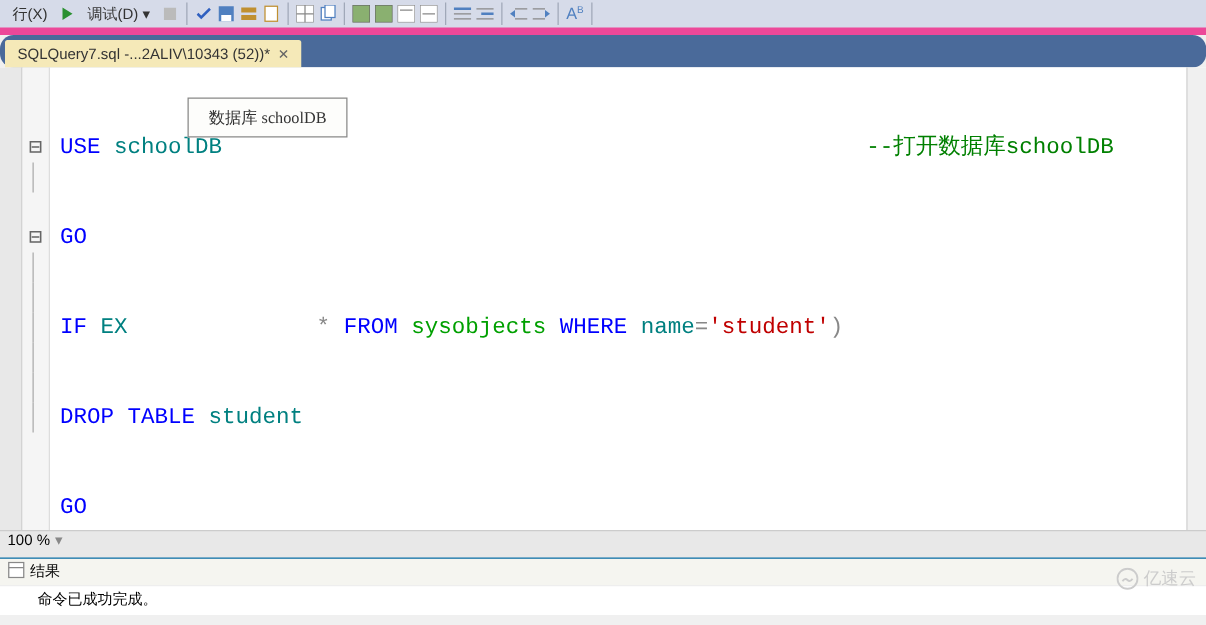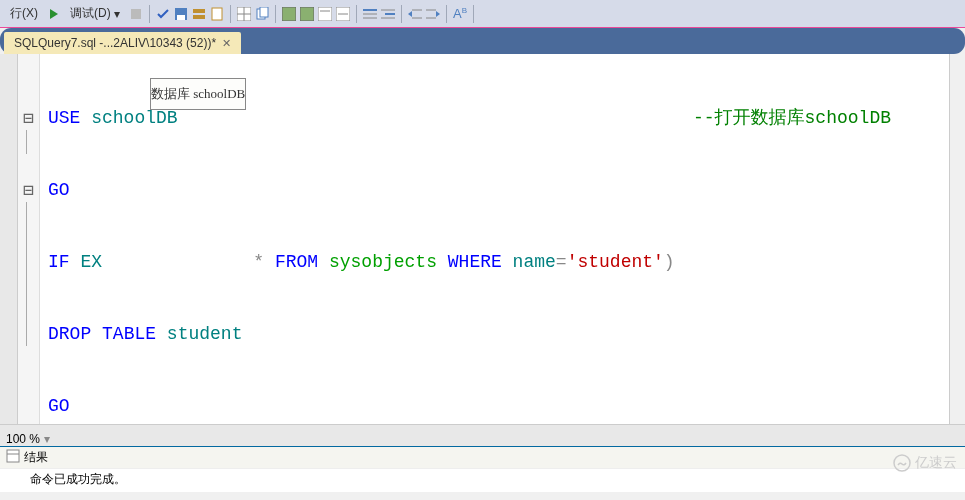"行(X)" .toolbar { border-bottom: 1px solid #ec4899 -> 6px solid #ec4899 }
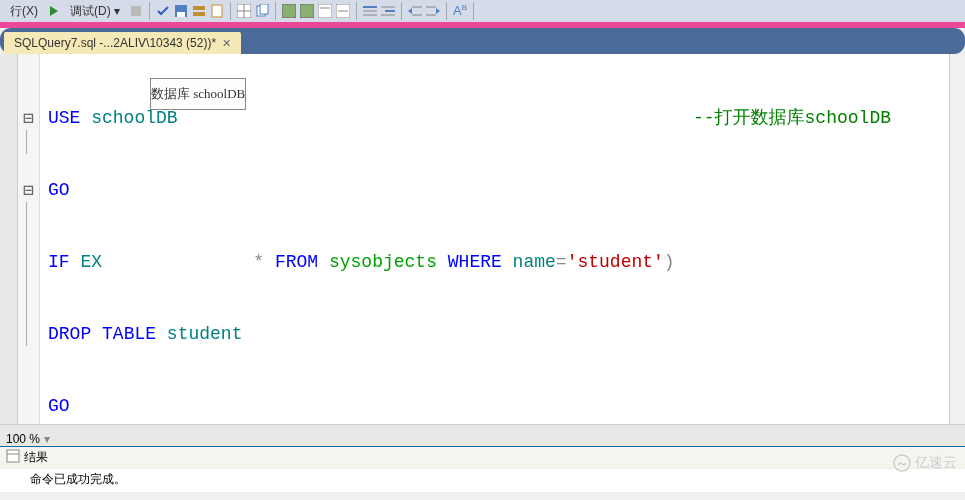"数据库 schoolDB" .tooltip { padding: 3px 0 -> 3px 16px }
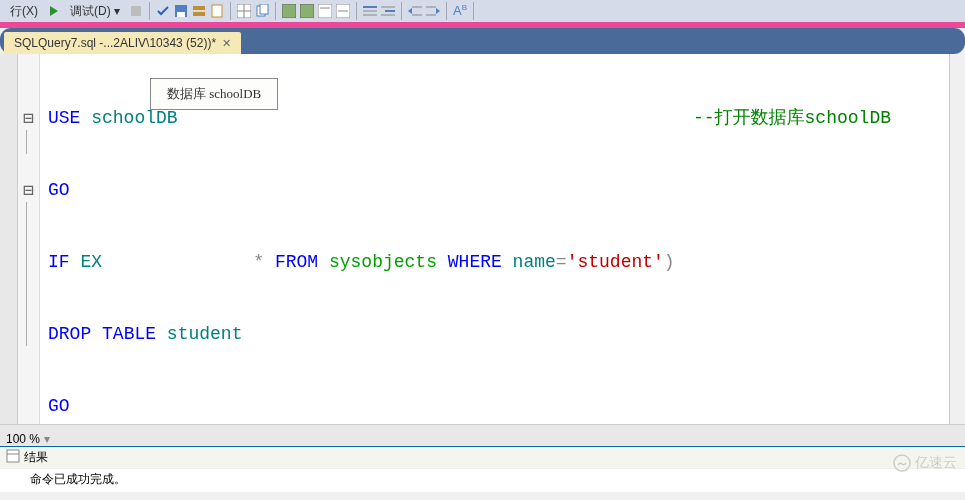"100 %" .zoom-bar { align-items: flex-end -> flex-start }
